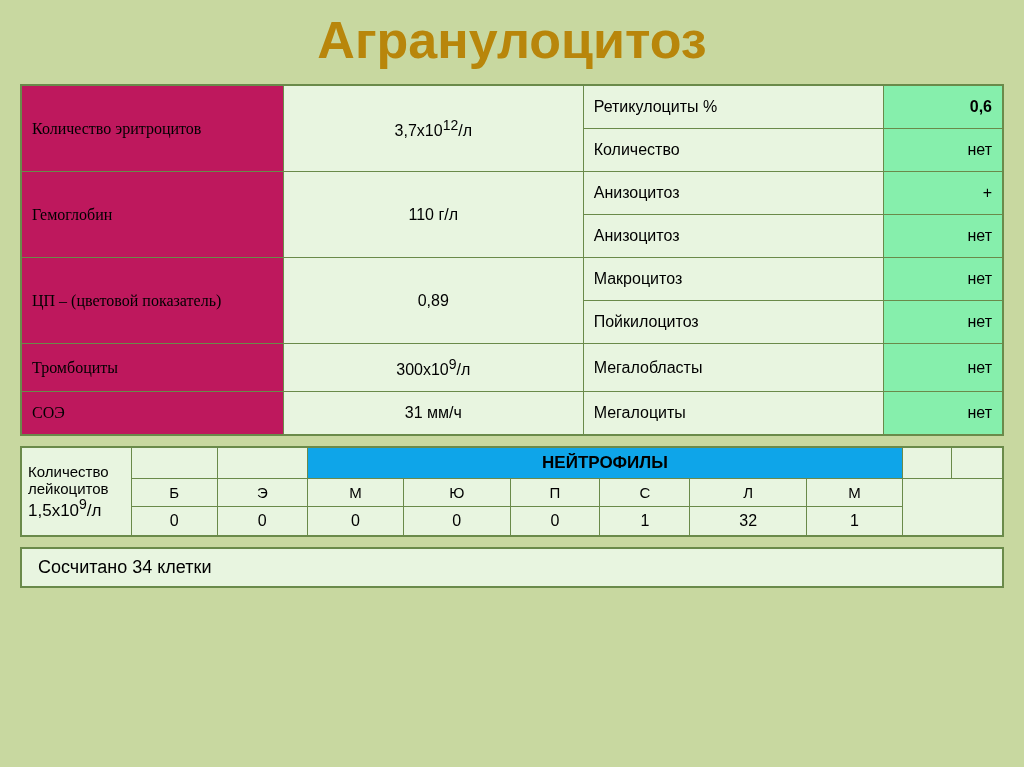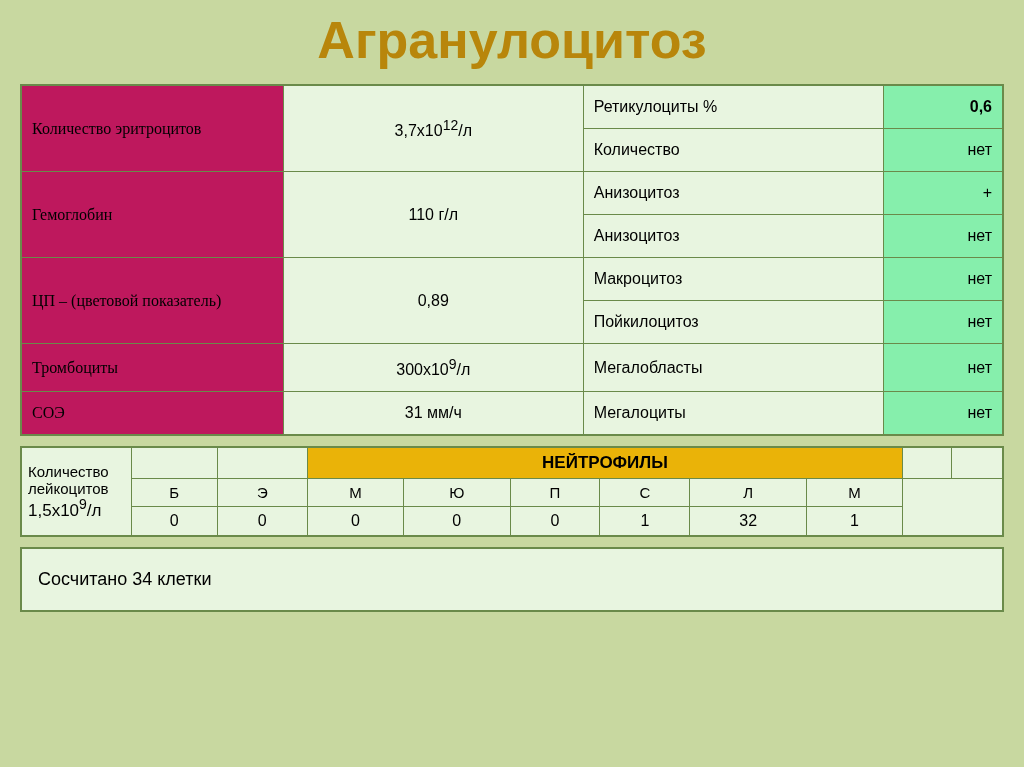"НЕЙТРОФИЛЫ" .leuko-table .neytro-header { background: #eab308 -> #0ea5e9 }
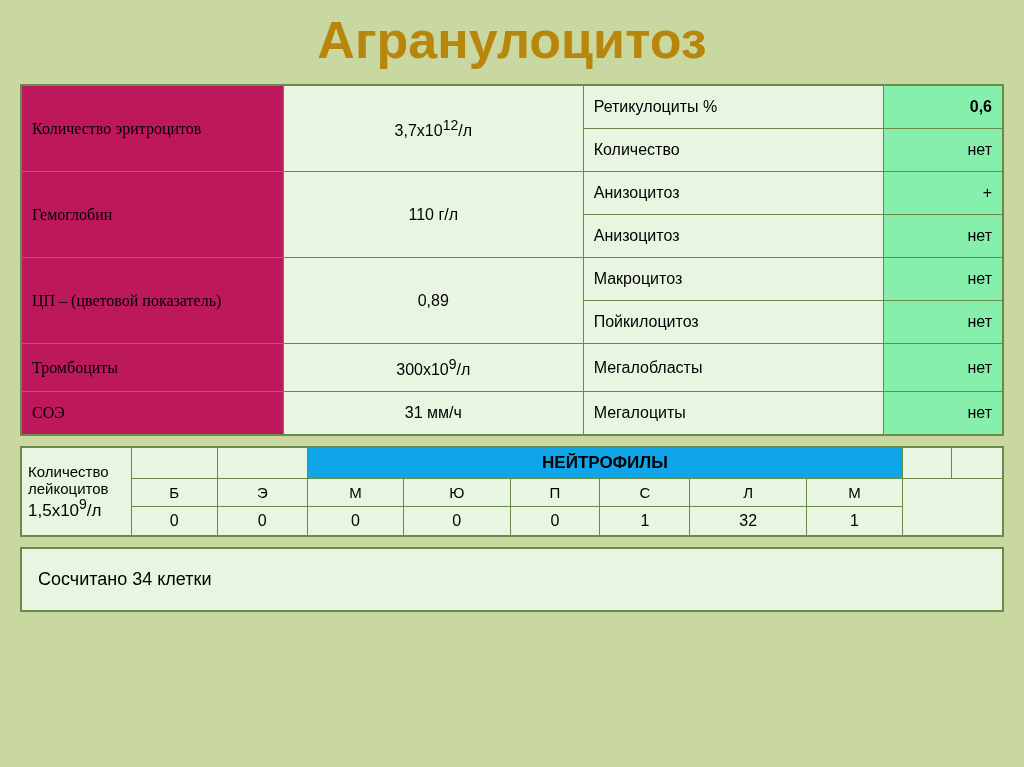"Сосчитано 34 клетки" .note-box { padding: 20px 16px -> 8px 16px }
